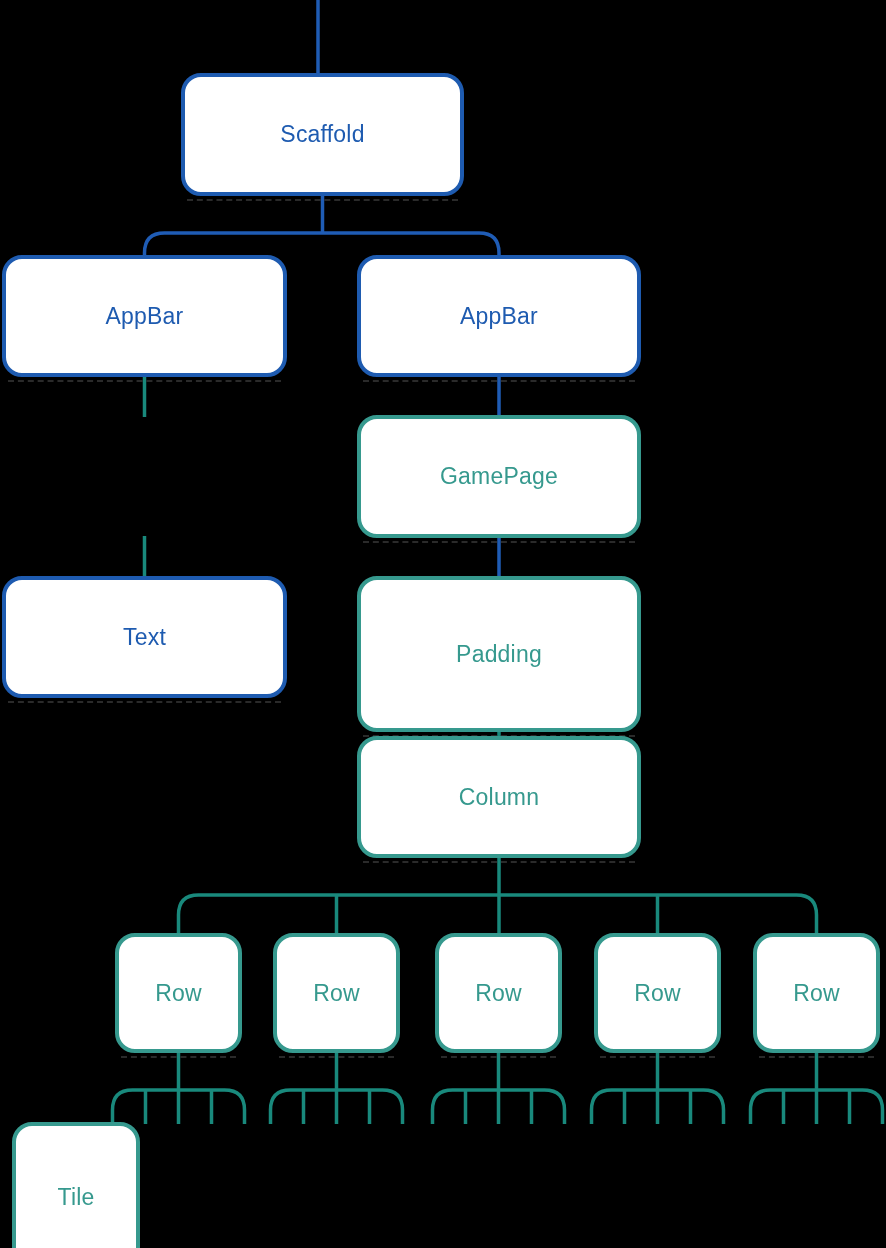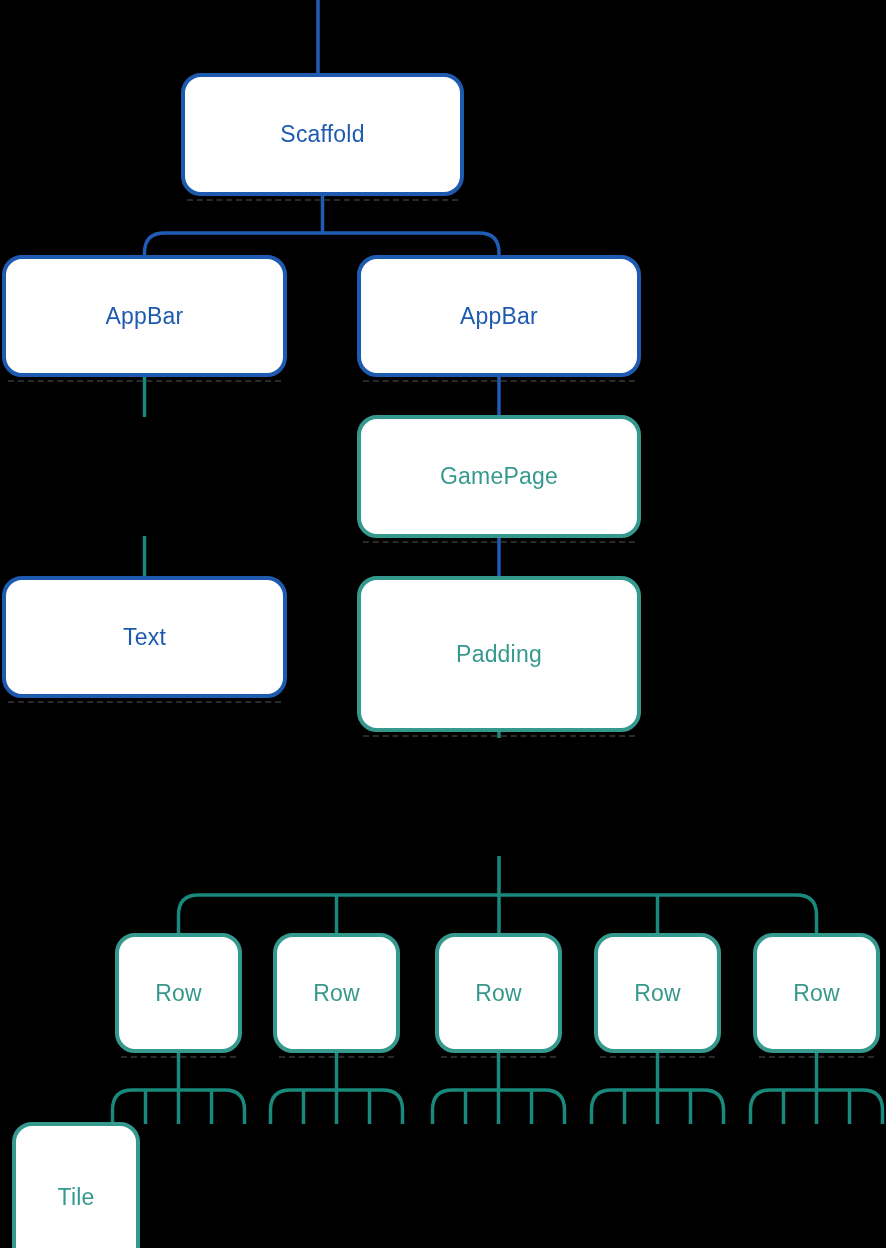"Column" div.node { html: none -> <div> <span>Column</span> </div> }
